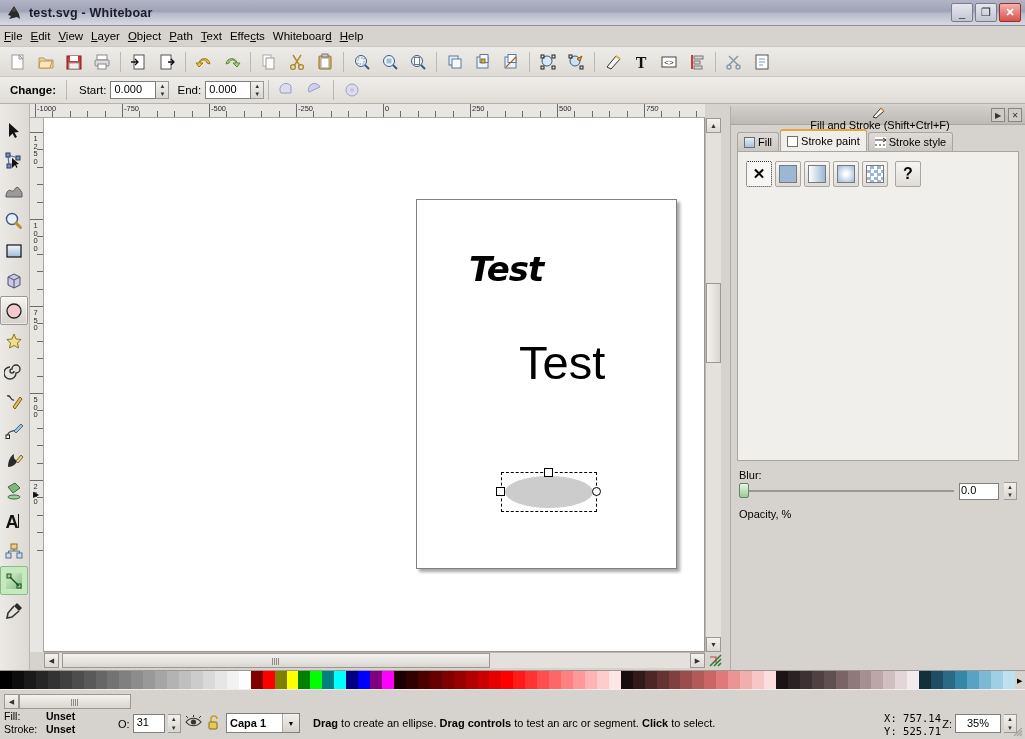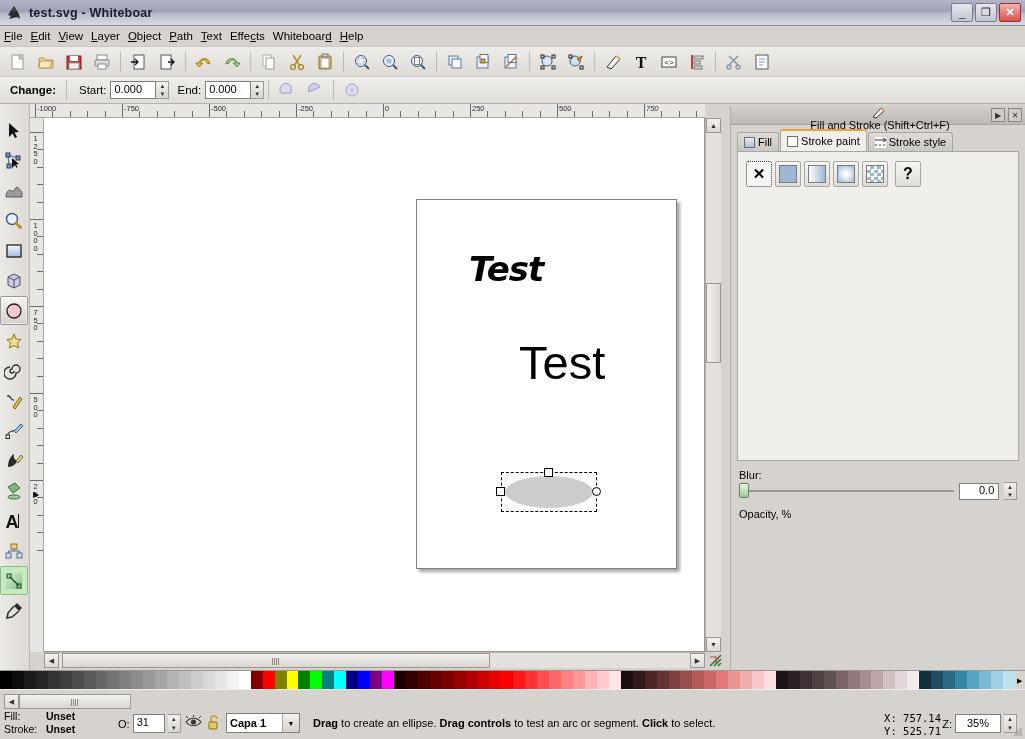"0.0" .num-input { padding: 0 19px -> 0 1px }
